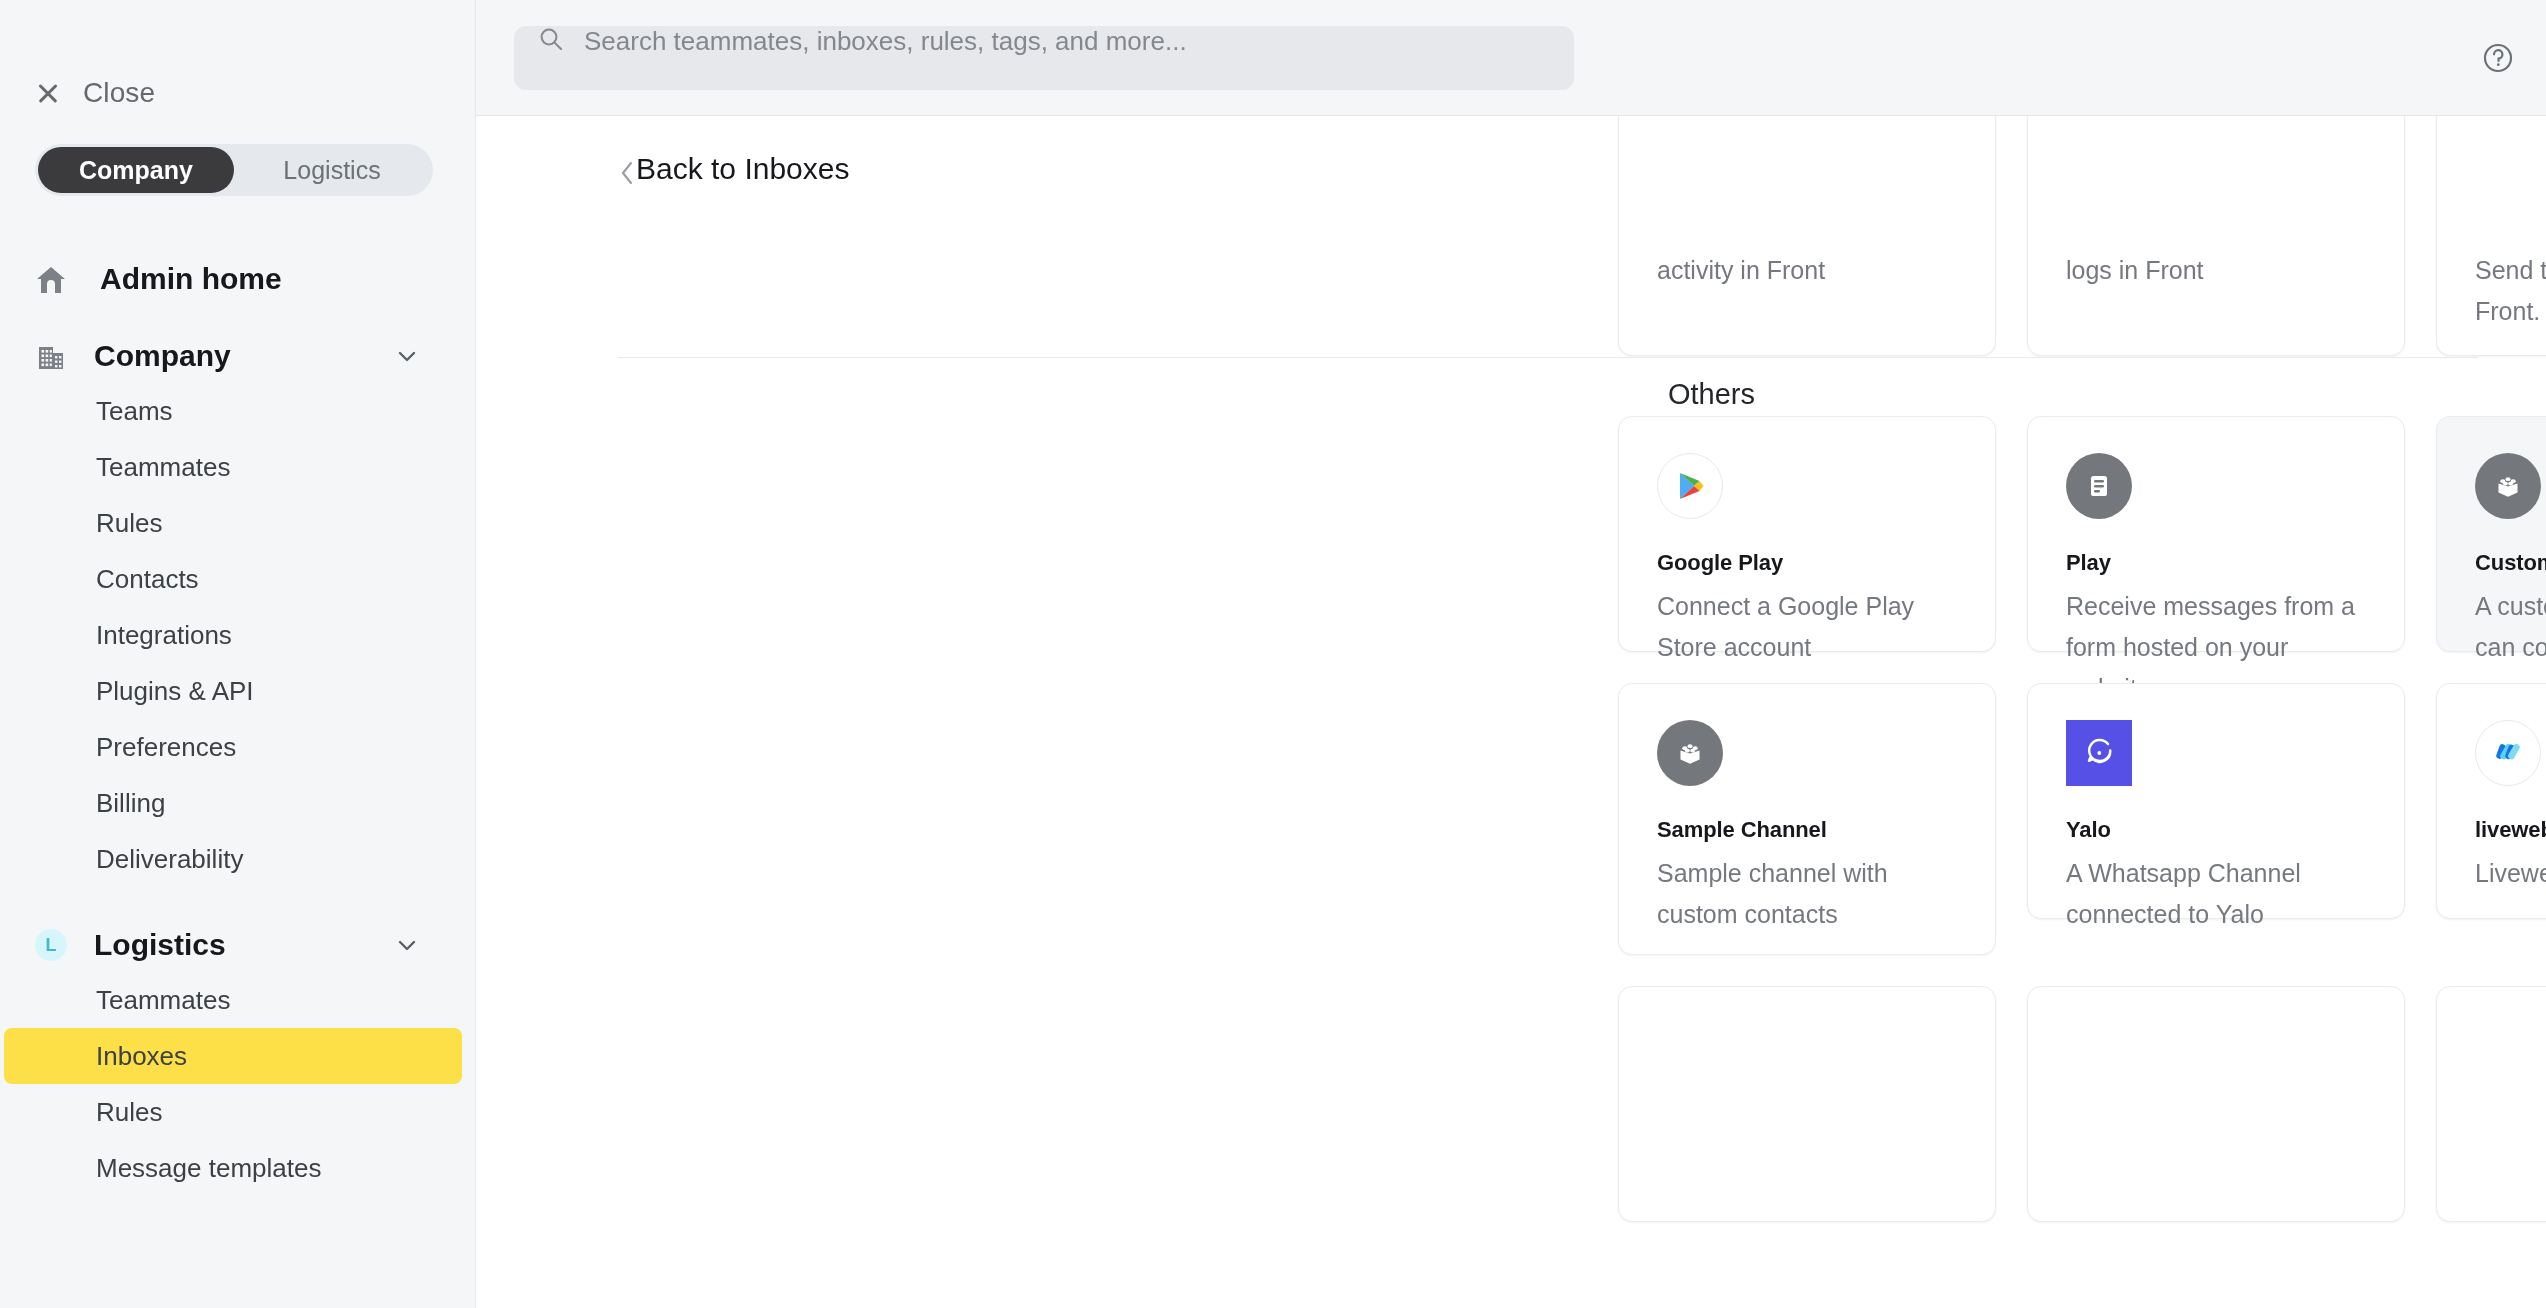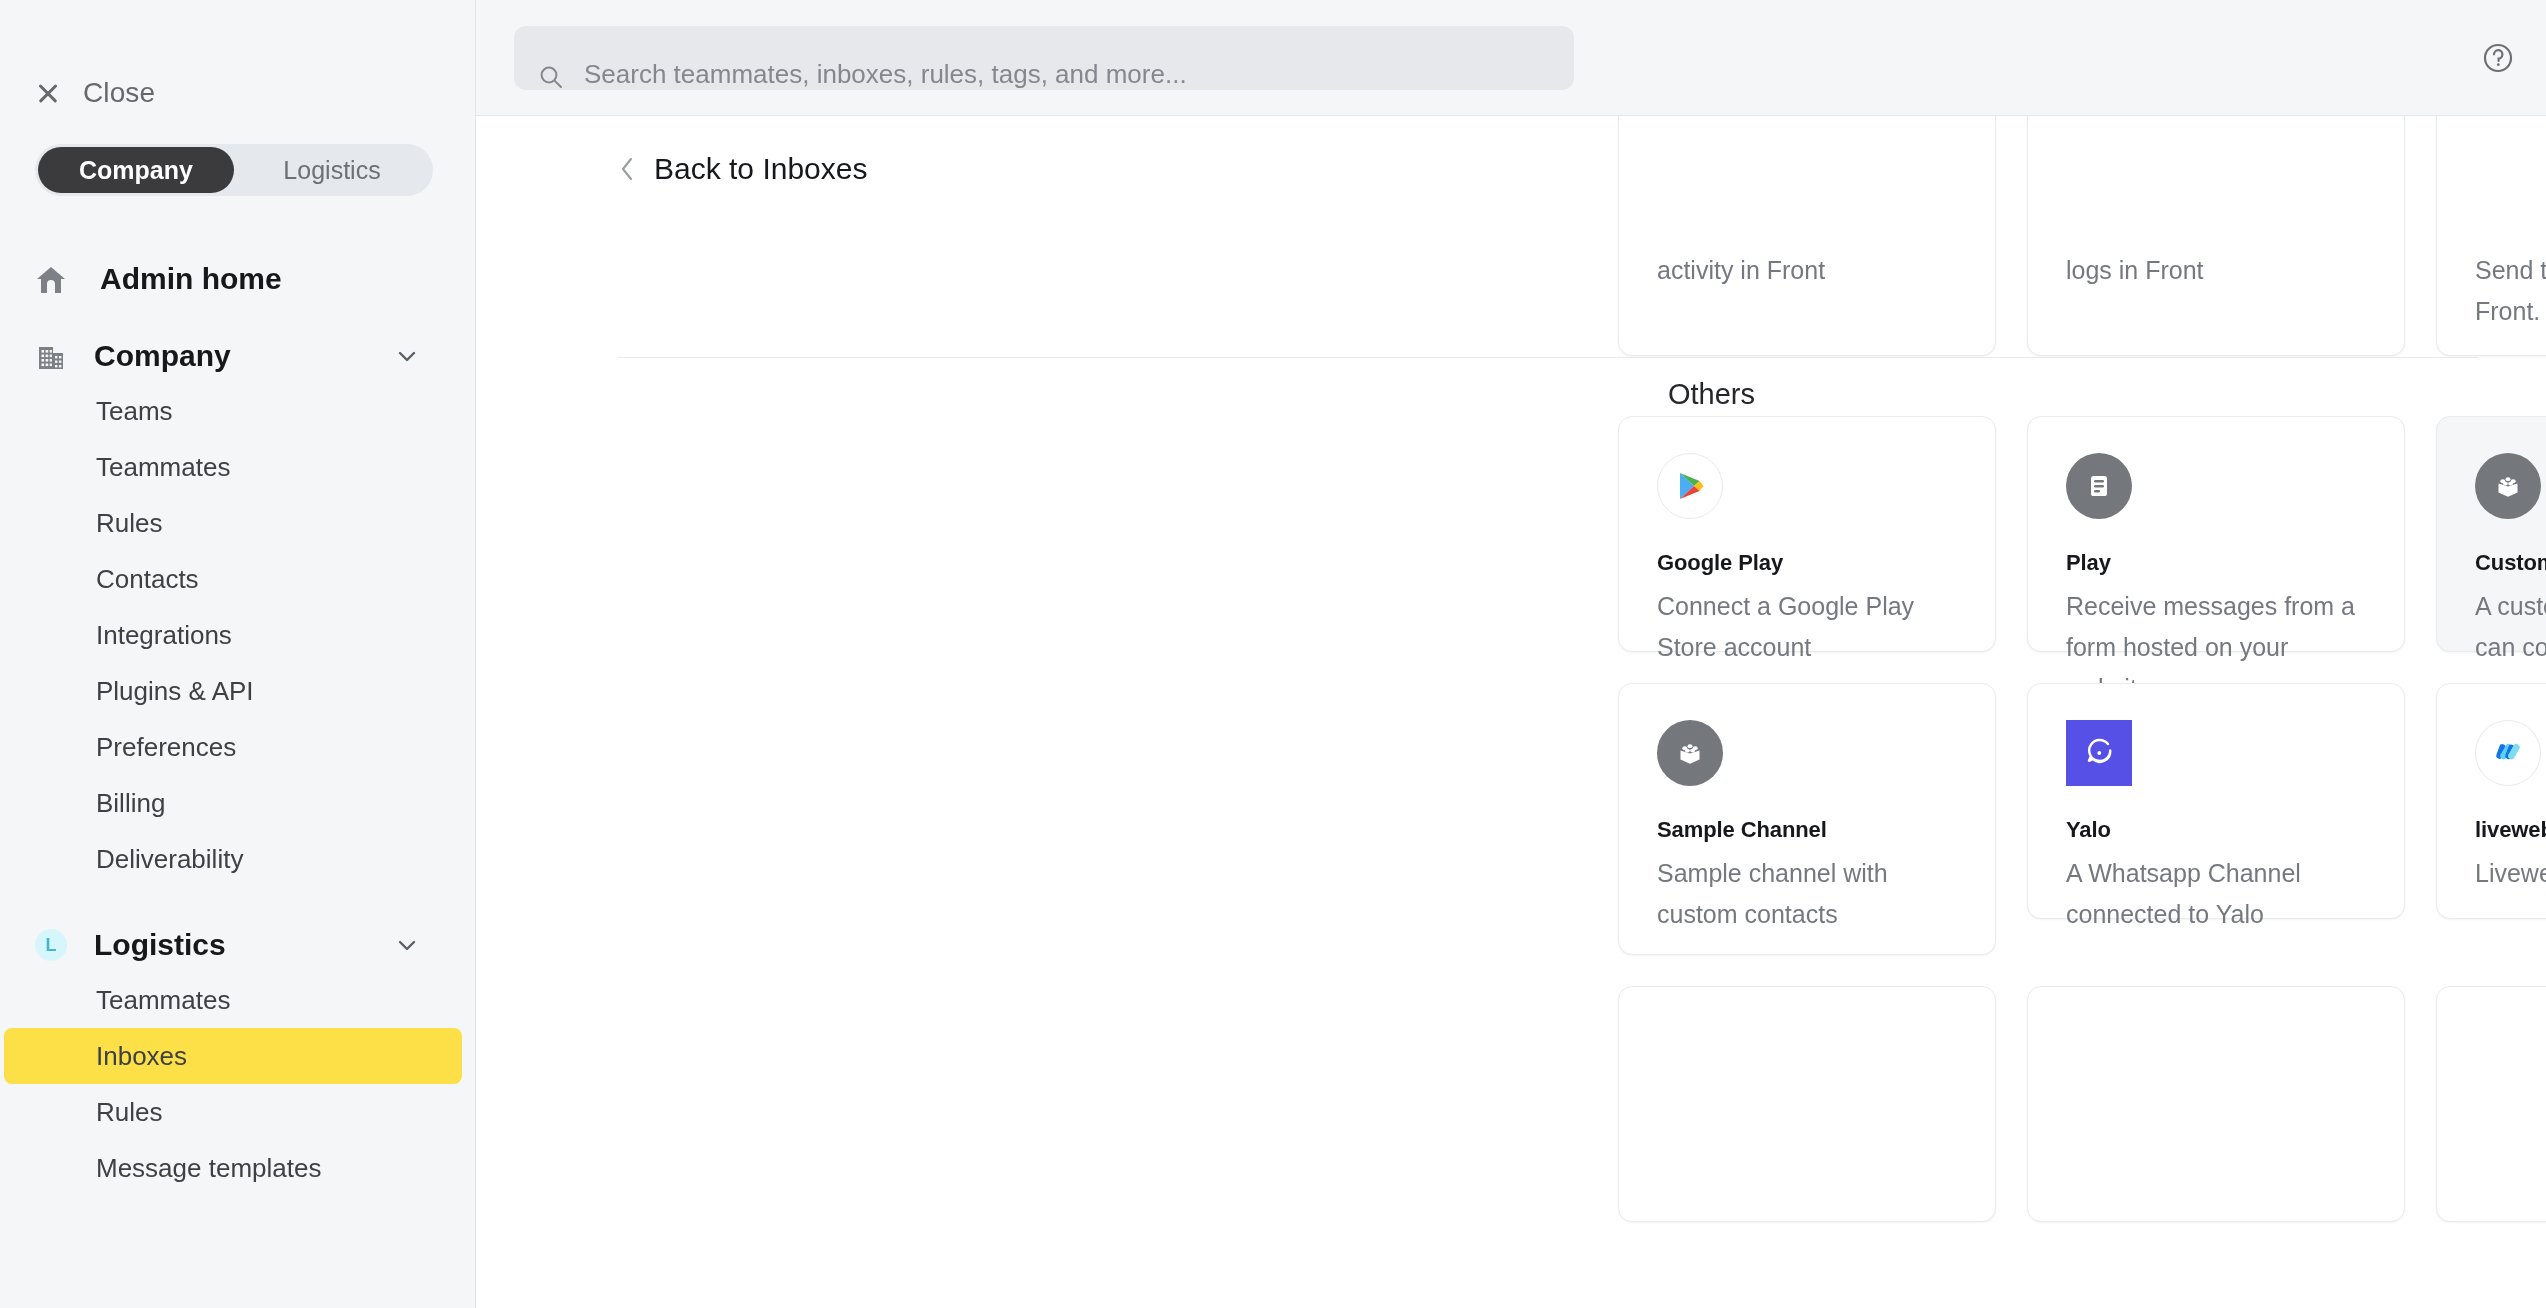"Search teammates, inboxes, rules, tags," .search-box { align-items: flex-end -> flex-start }
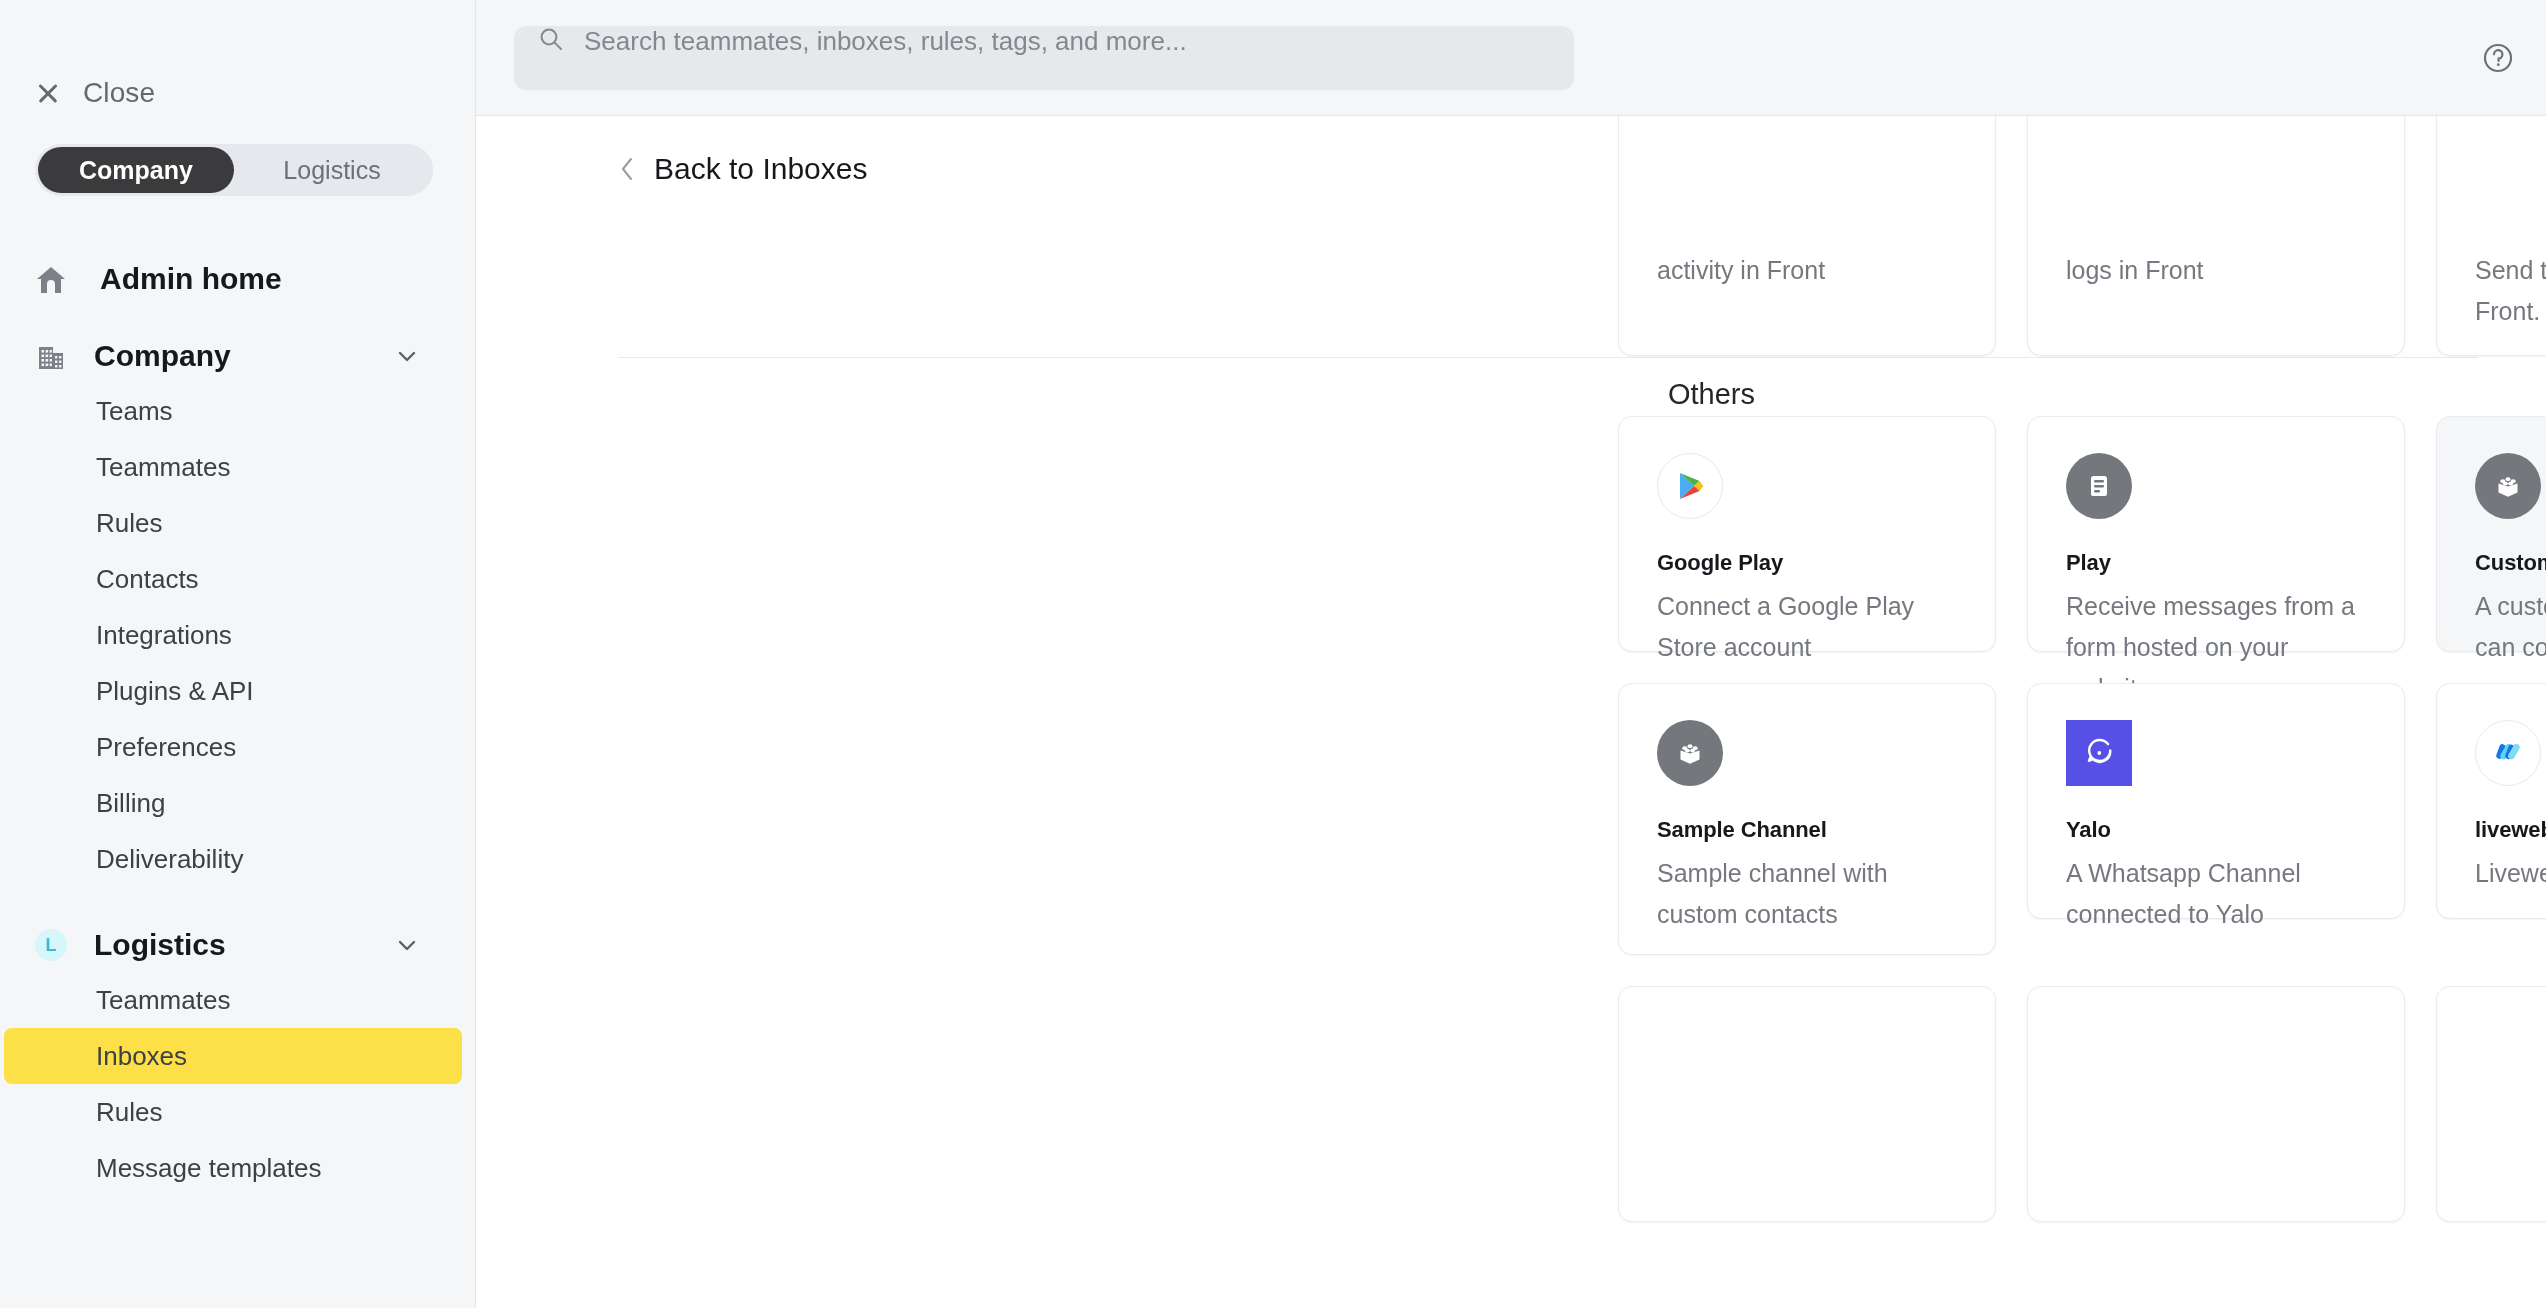"Back to Inboxes" .back-row { align-items: center -> flex-end; gap: 18px -> none }
